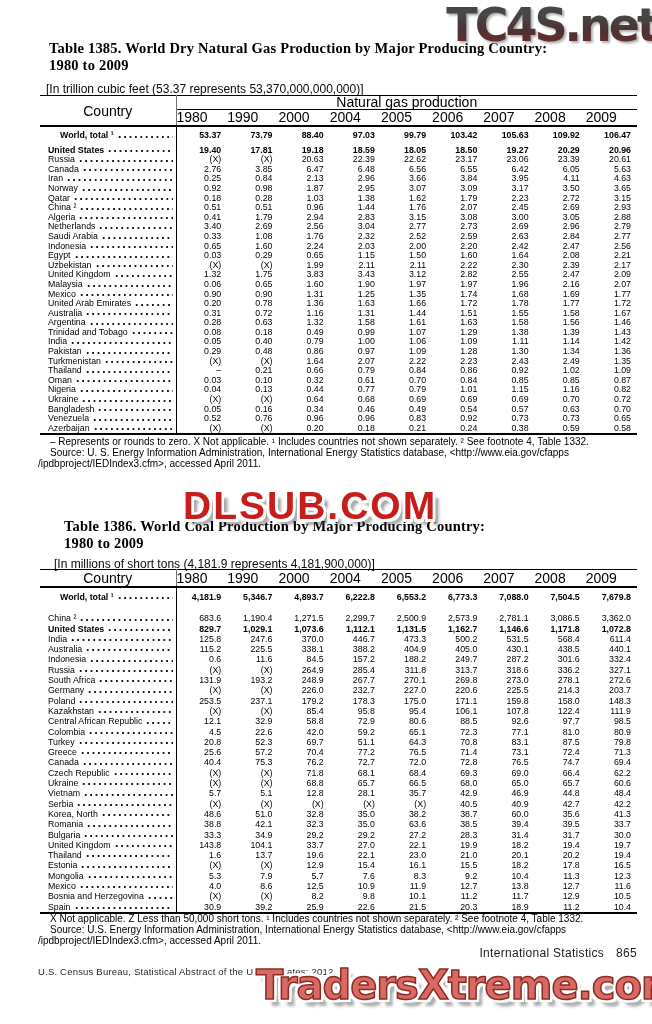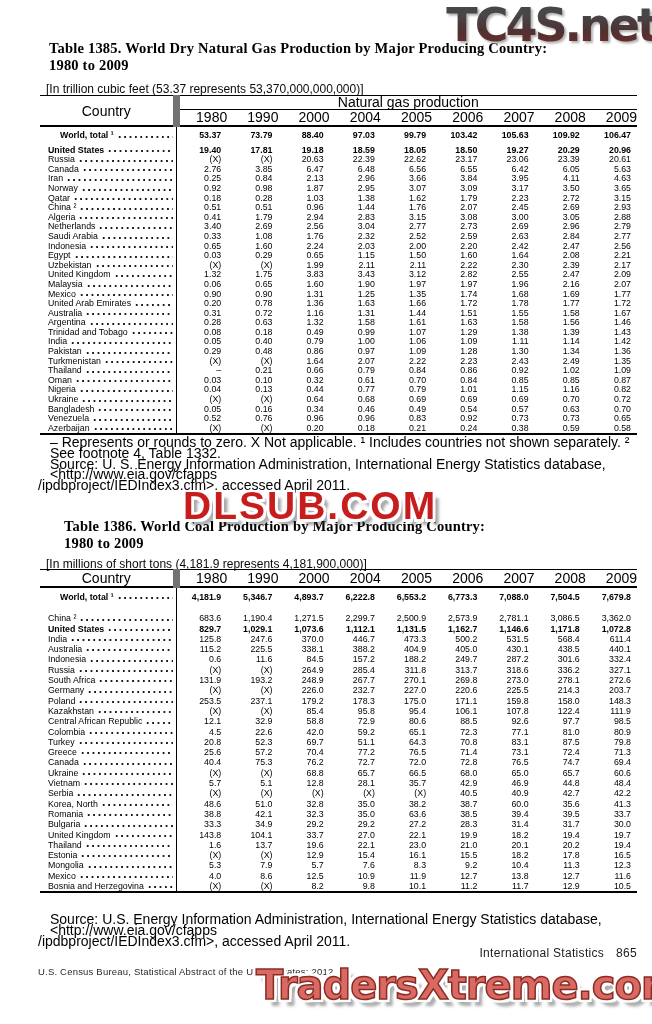"Country" .country-h { border-right: 7px solid #737373 -> 1px solid #737373 }
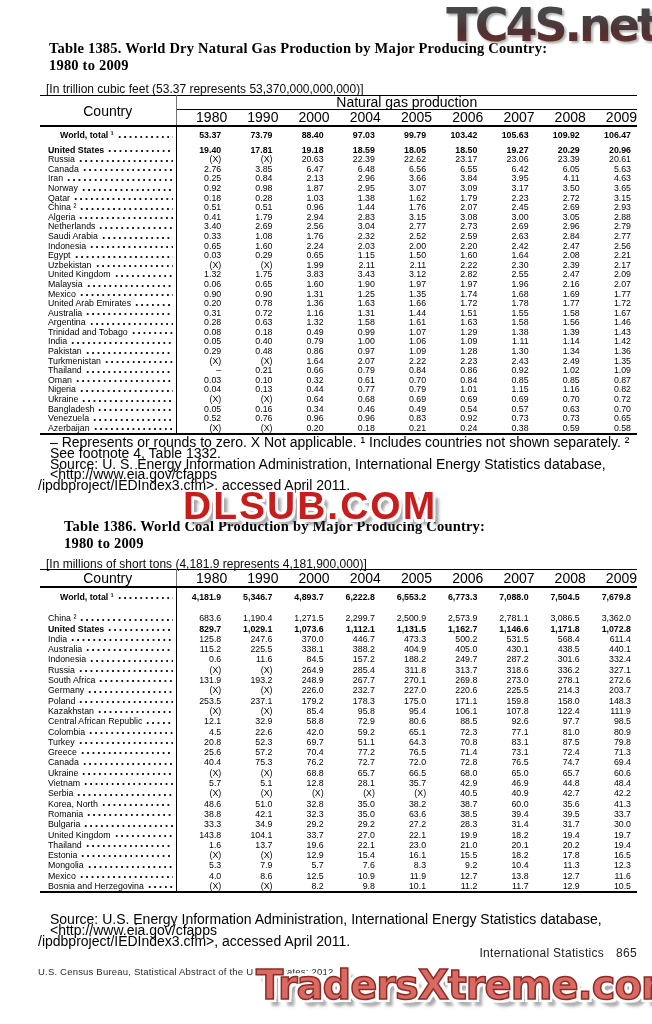"1980" .year-h { text-align: right -> left }
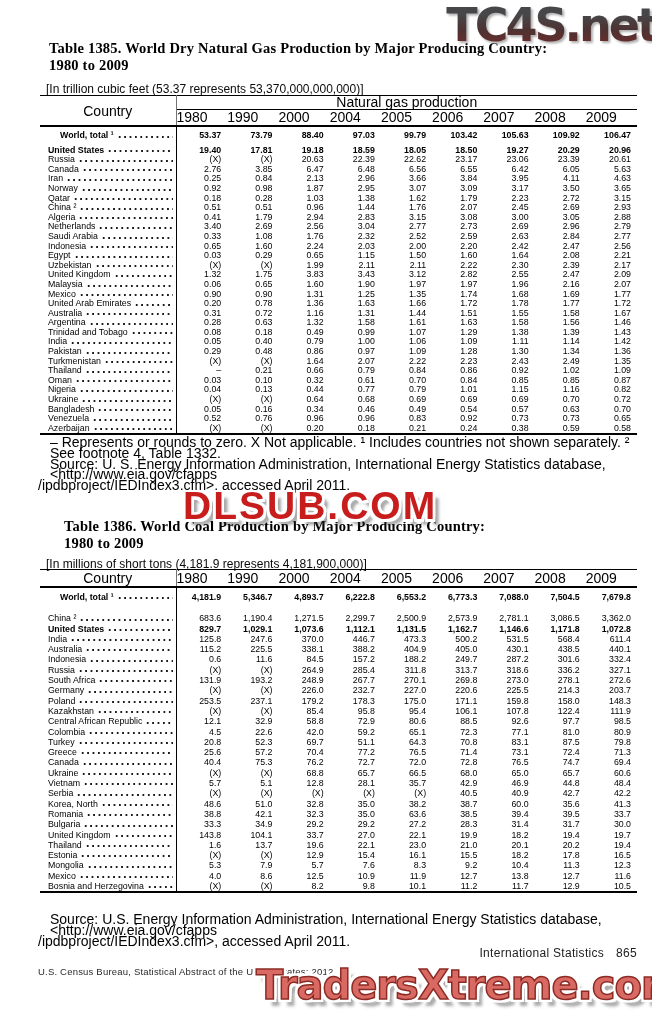"– Represents or rounds to" .footnote { font-size: 14px -> 10px }
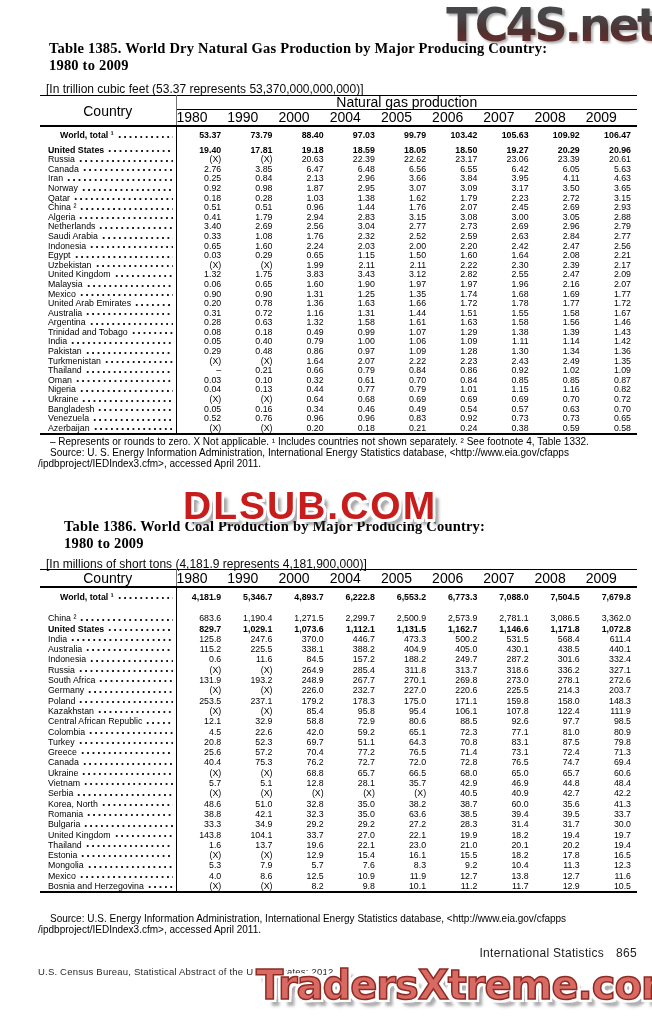"[In millions of short tons" div.unit-note { margin-left: none -> 8px }
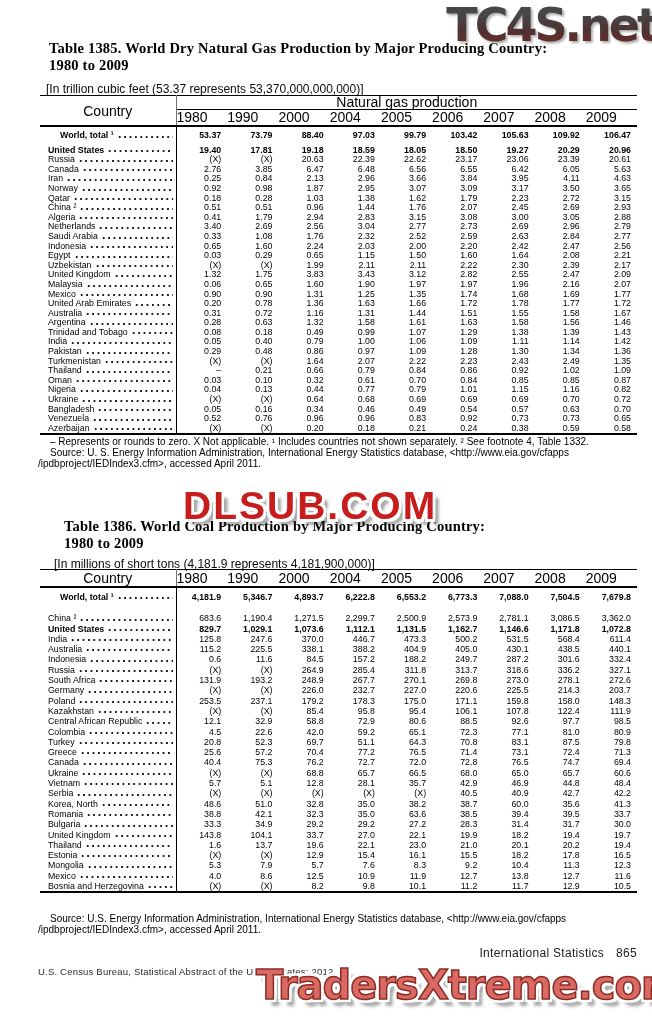"Czech Republic" tr { html: none -> <tr> <td> <div> <span>Czech Republic</span> <span></span> </div> </td> <td>(X)</td> <td>(X)</td> <td>71.8</td> <td>68.1</td> <td>68.4</td> <td>69.3</td> <td>69.0</td> <td>66.4</td> <td>62.2</td> </tr> }
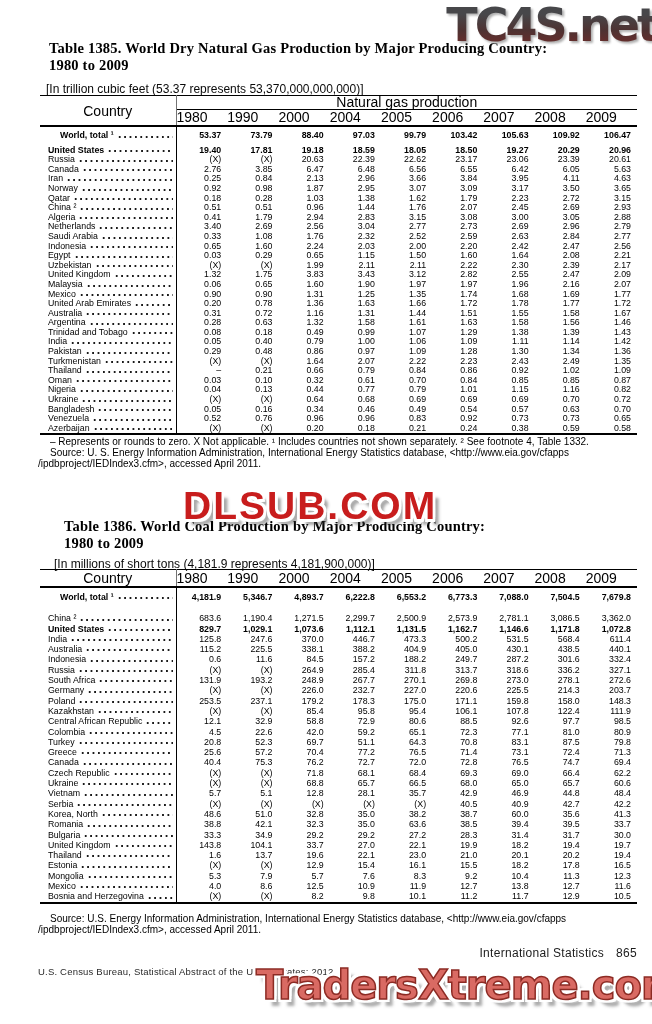"Spain" tr { html: none -> <tr> <td> <div> <span>Spain</span> <span></span> </div> </td> <td>30.9</td> <td>39.2</td> <td>25.9</td> <td>22.6</td> <td>21.5</td> <td>20.3</td> <td>18.9</td> <td>11.2</td> <td>10.4</td> </tr> }
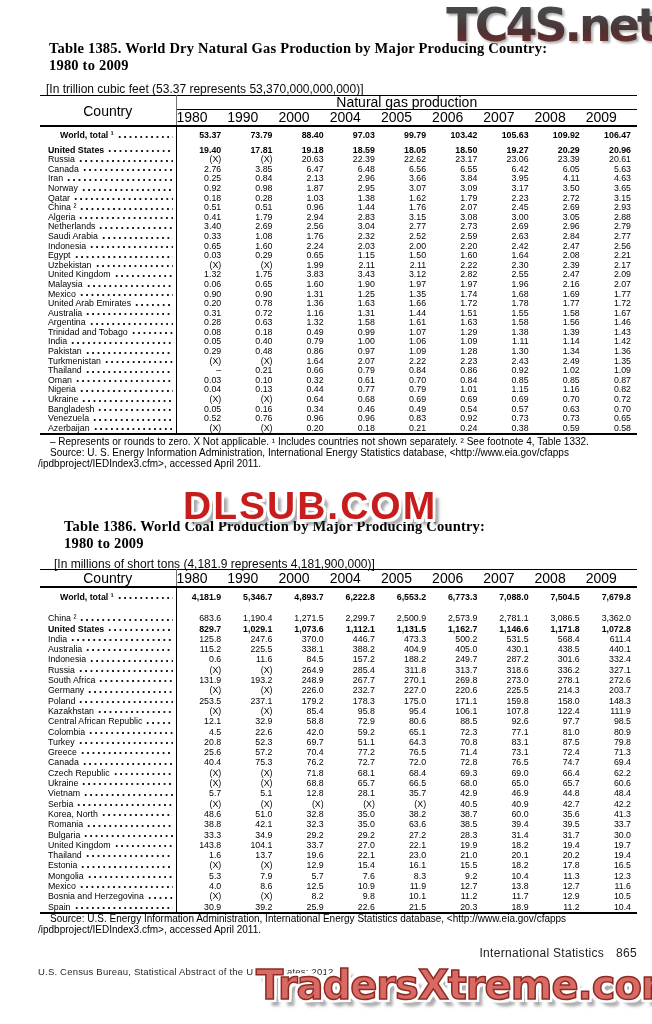"X Not applicable. Z Less" div.fn-line { html: none -> <div>X Not applicable. Z Less than 50,000 short tons. ¹ Includes countries not shown separately. ² See footnote 4, Table 1332.</div> }
